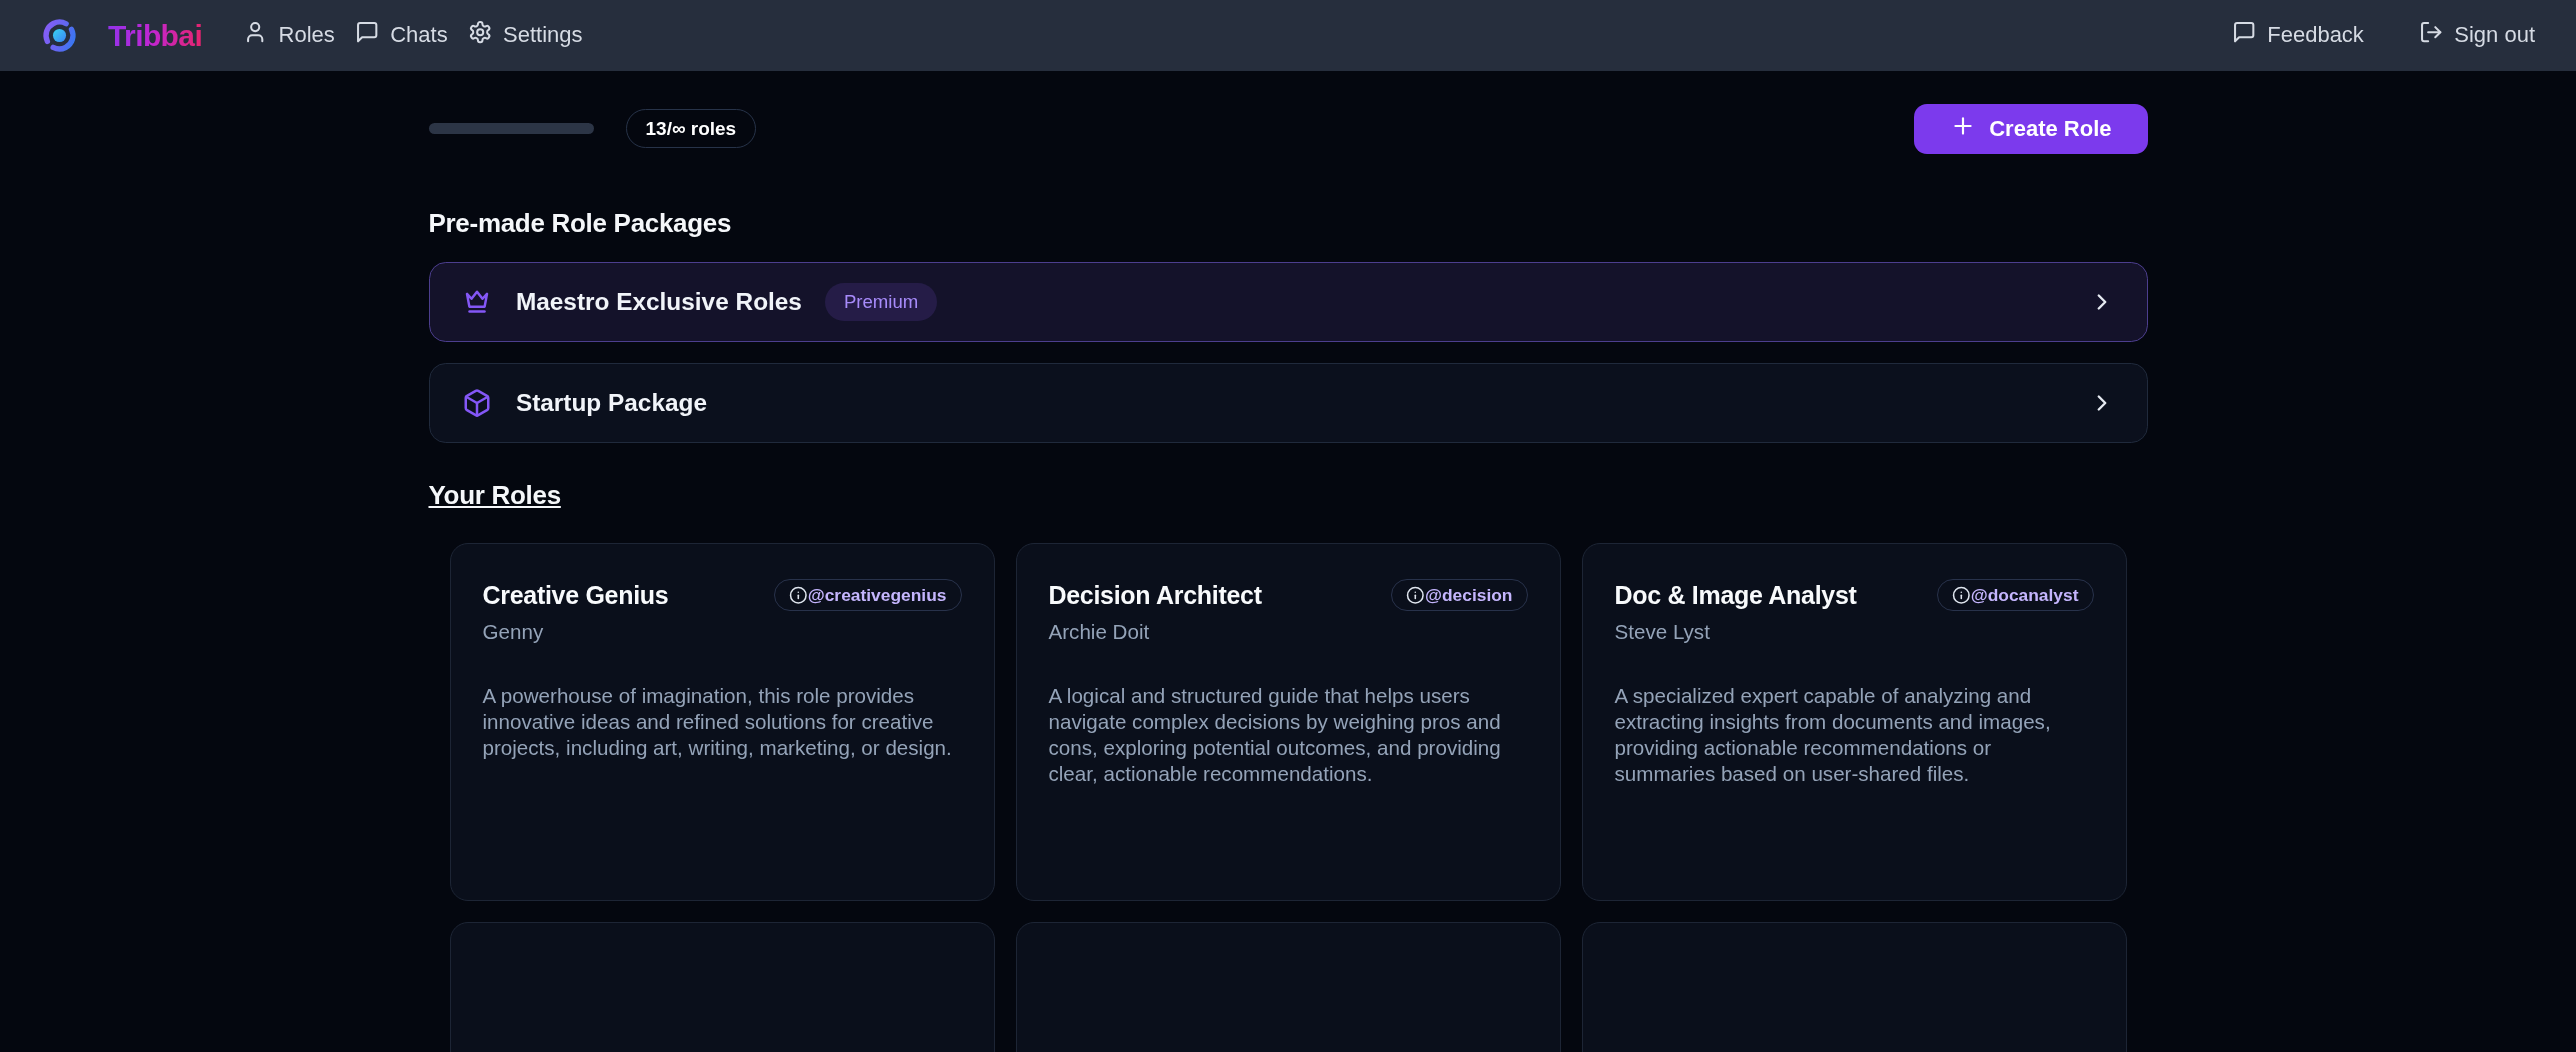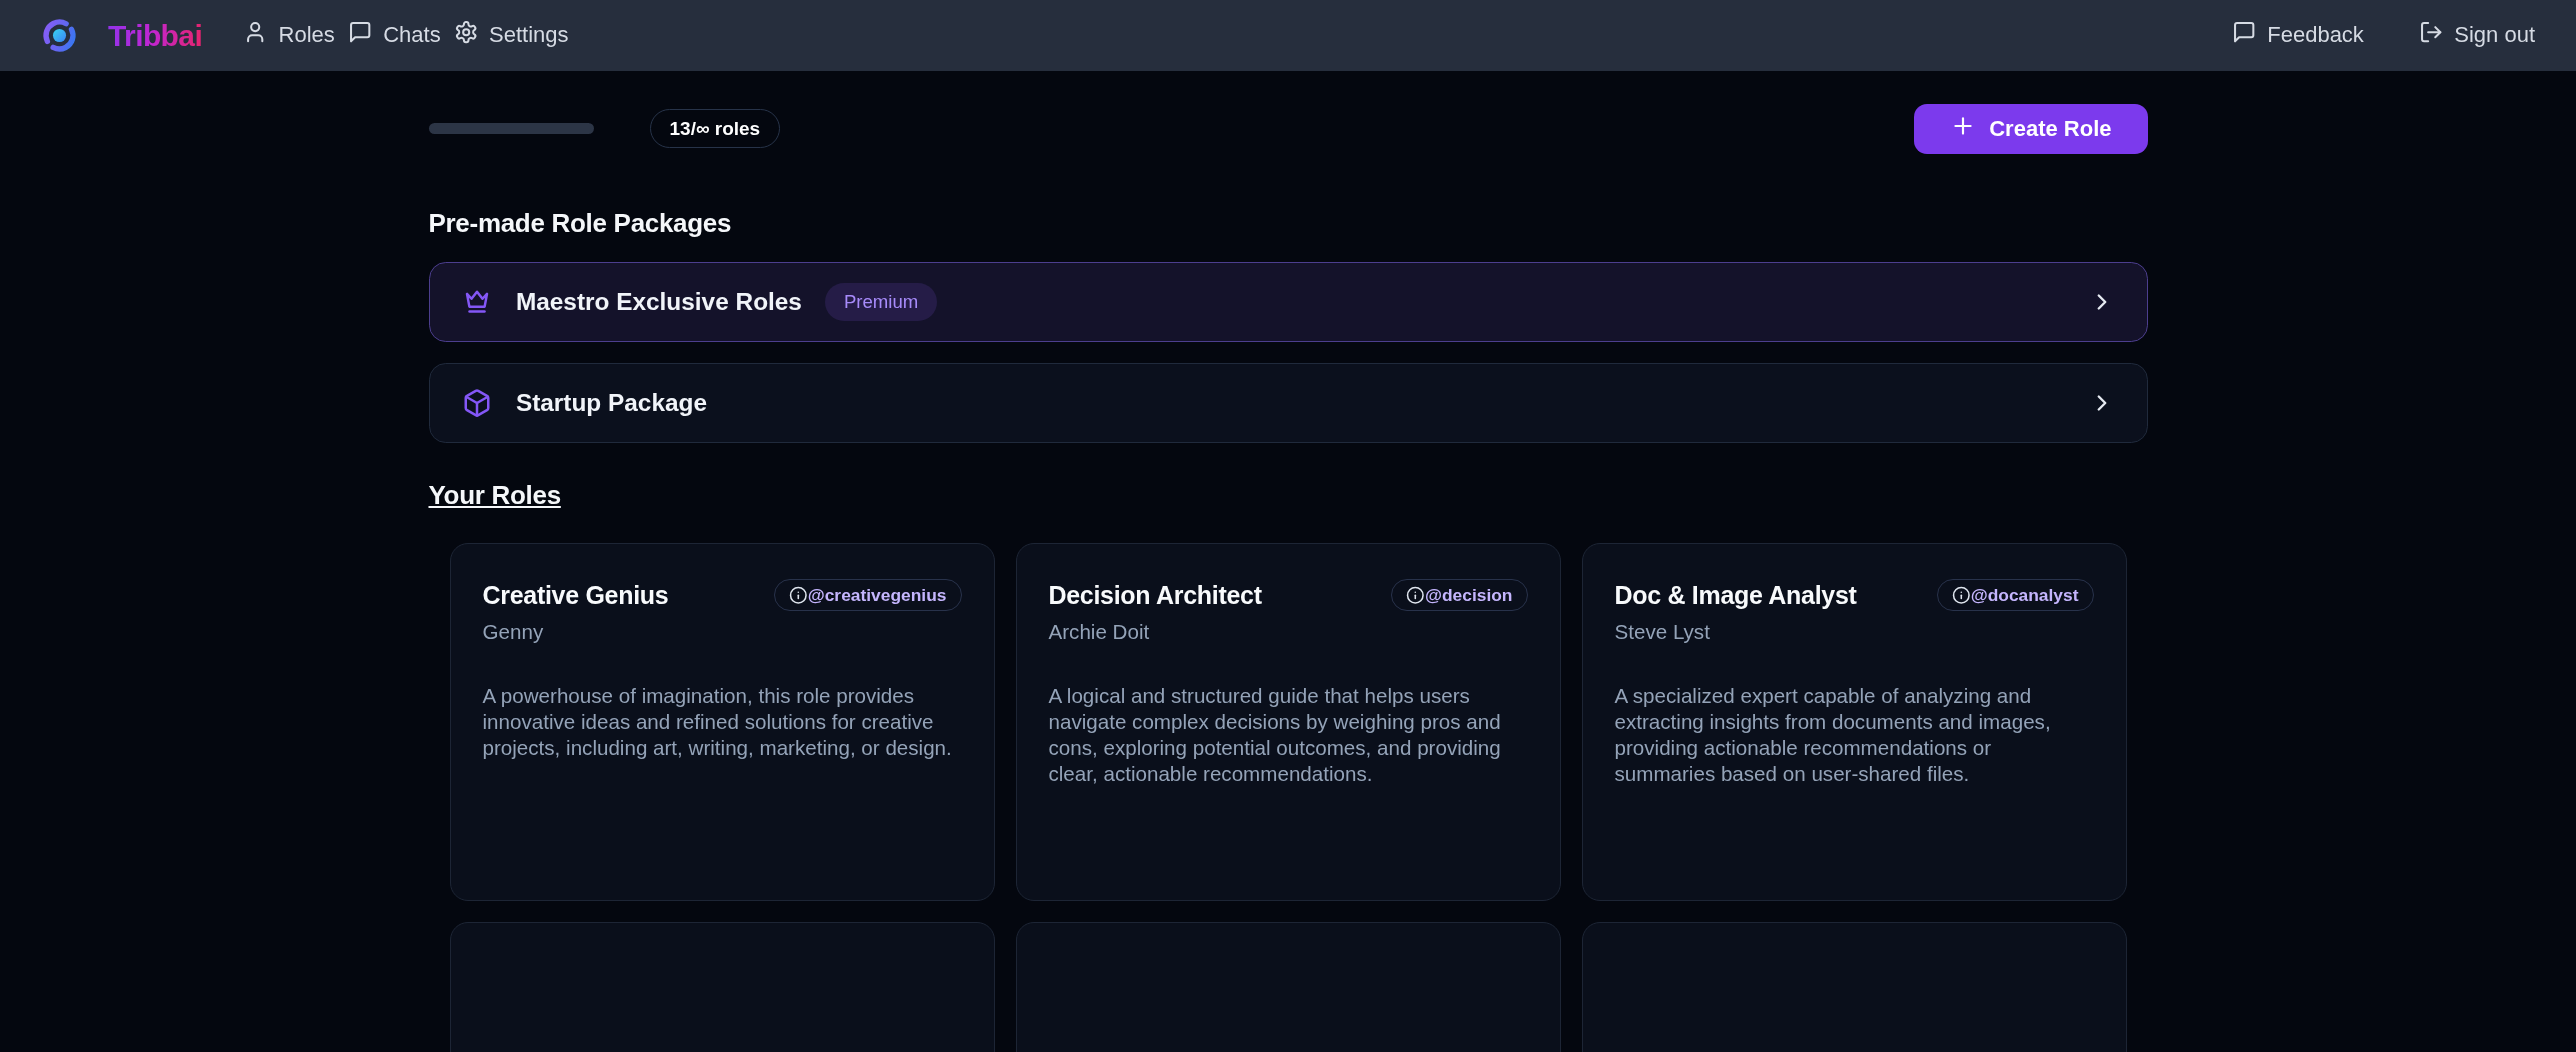"Roles" nav { gap: 13px -> 20px }
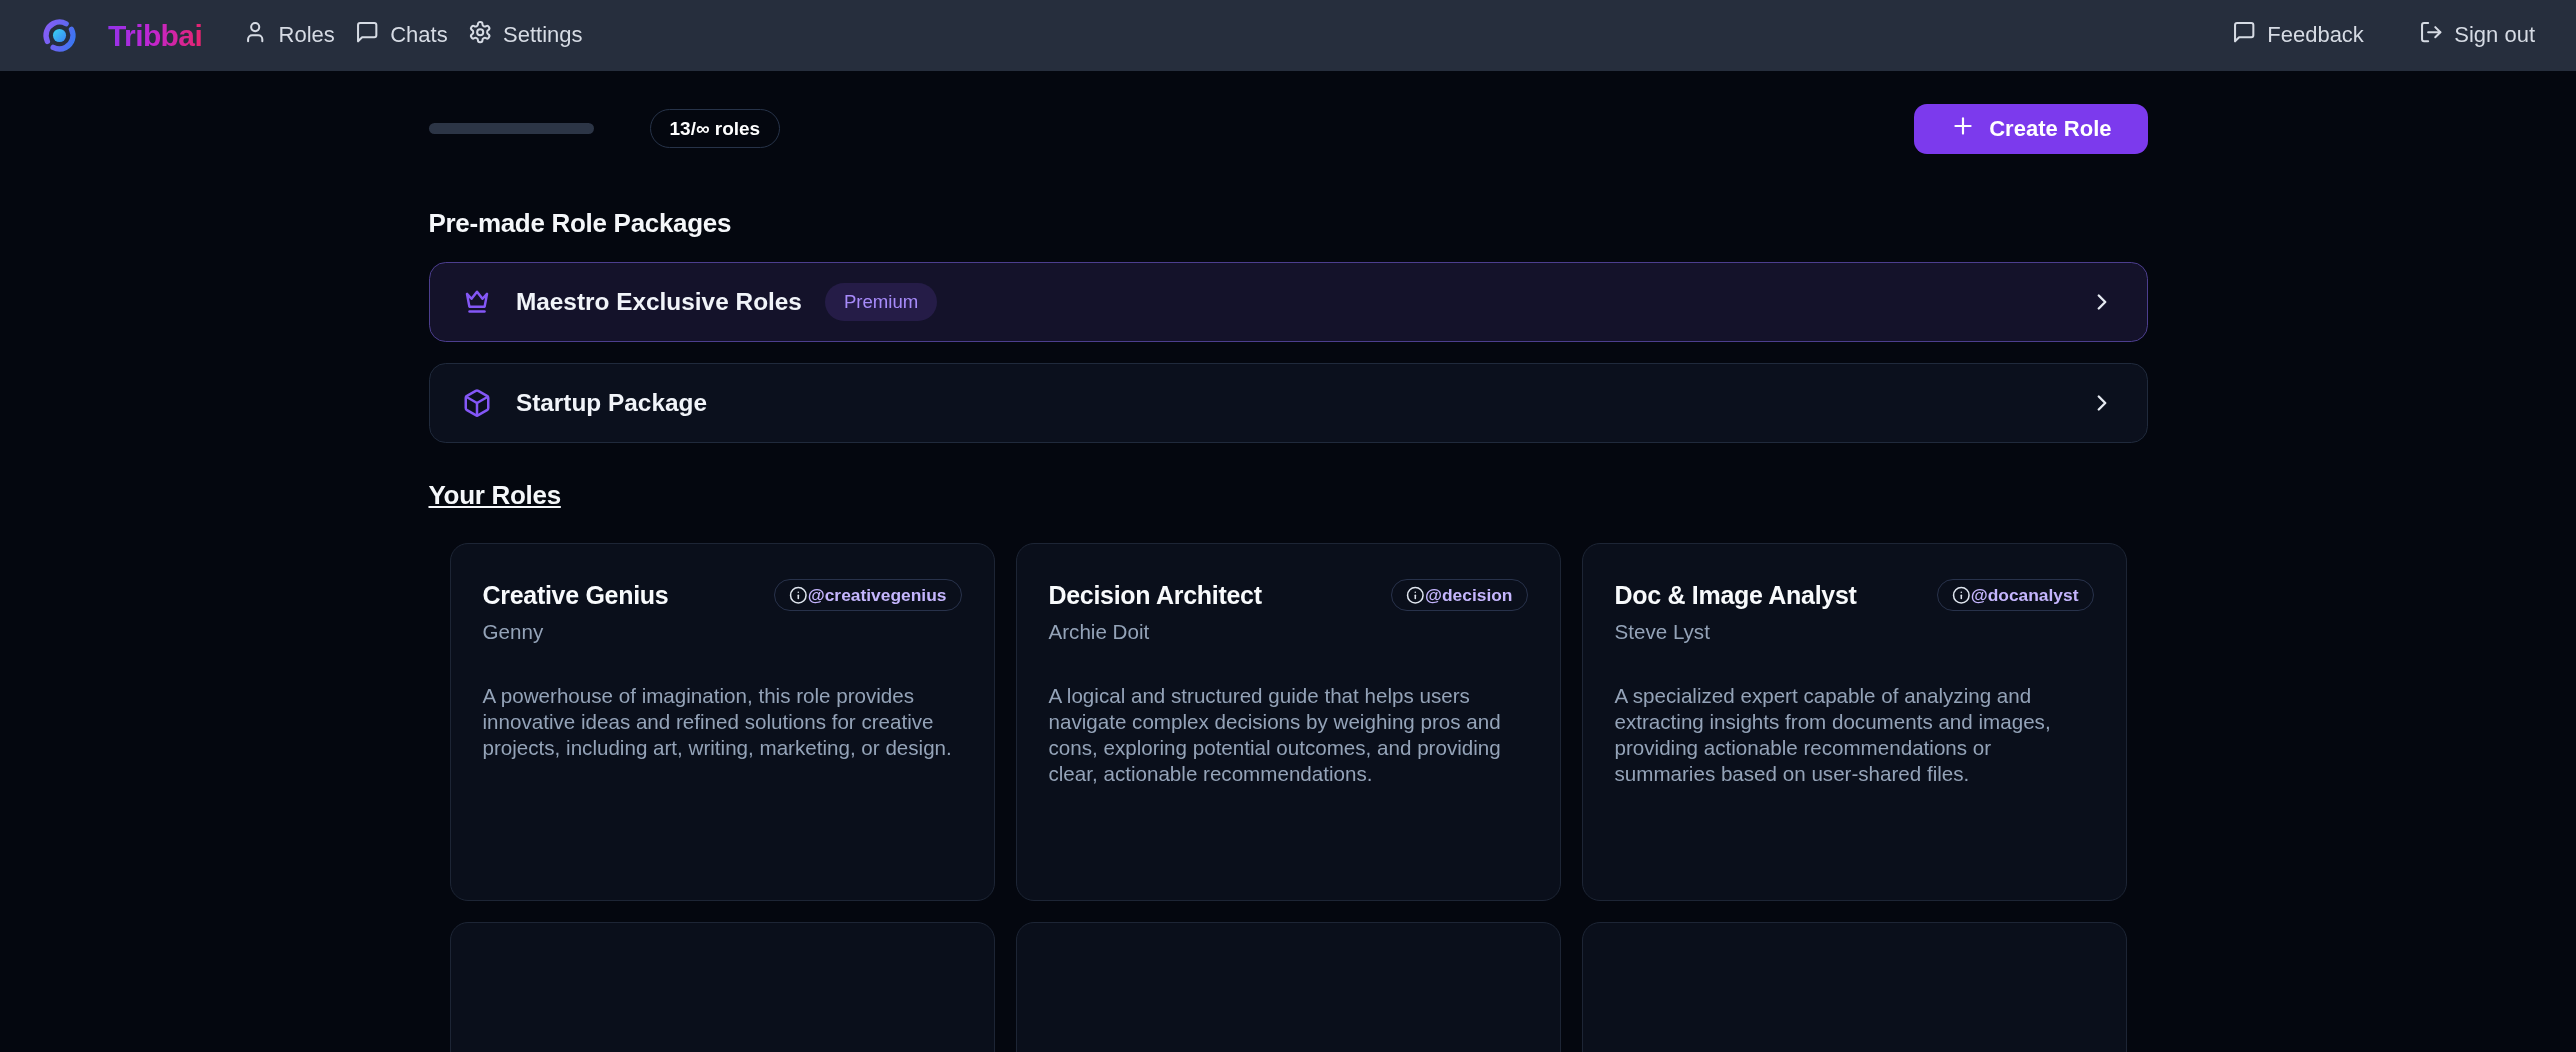"13/∞ roles" .toolbar { gap: 24px -> none }
